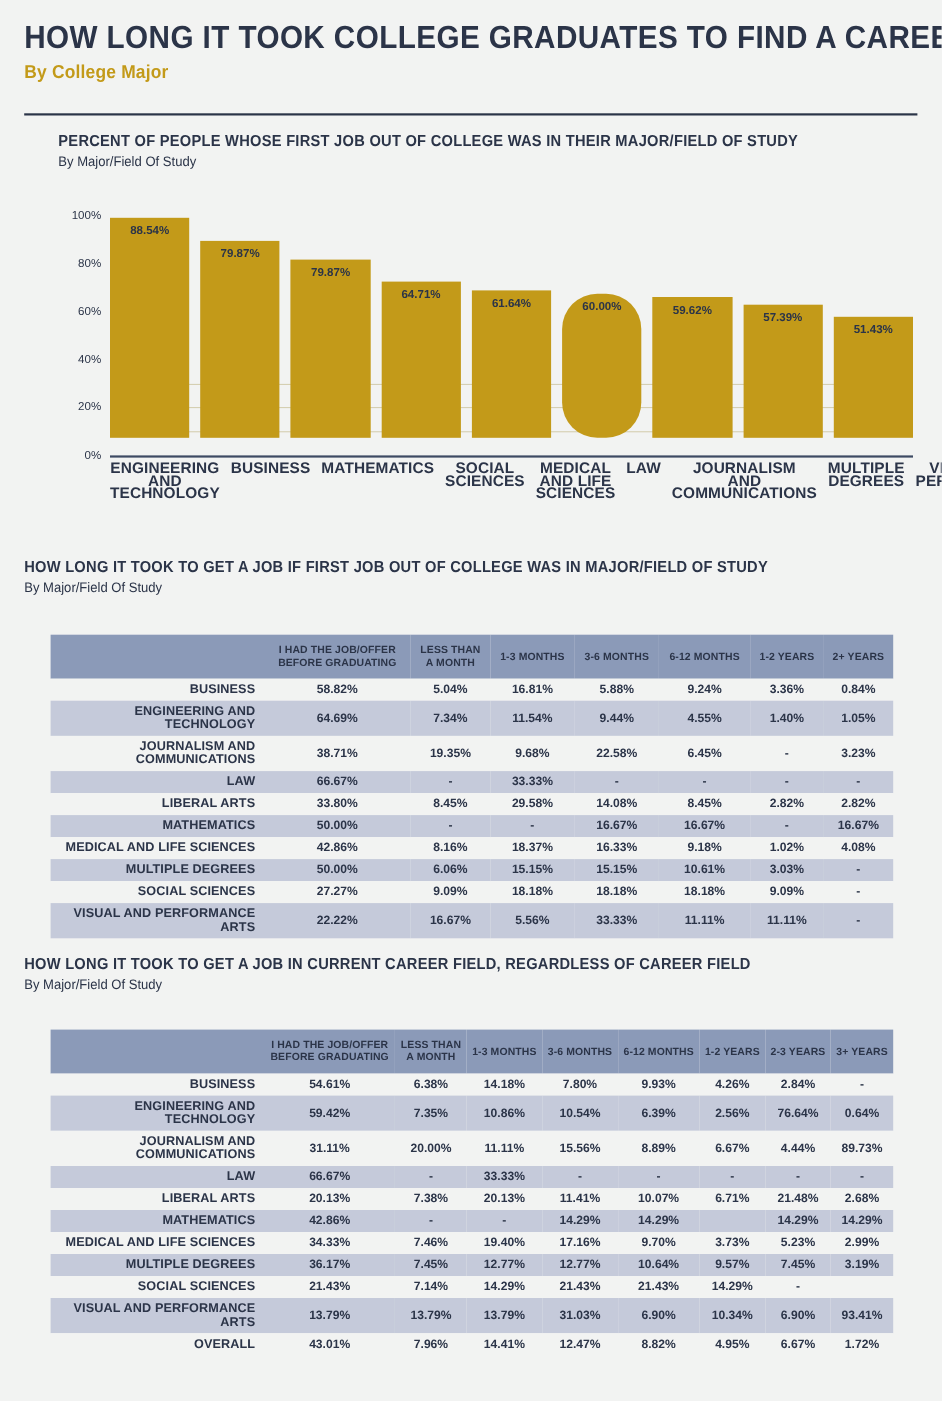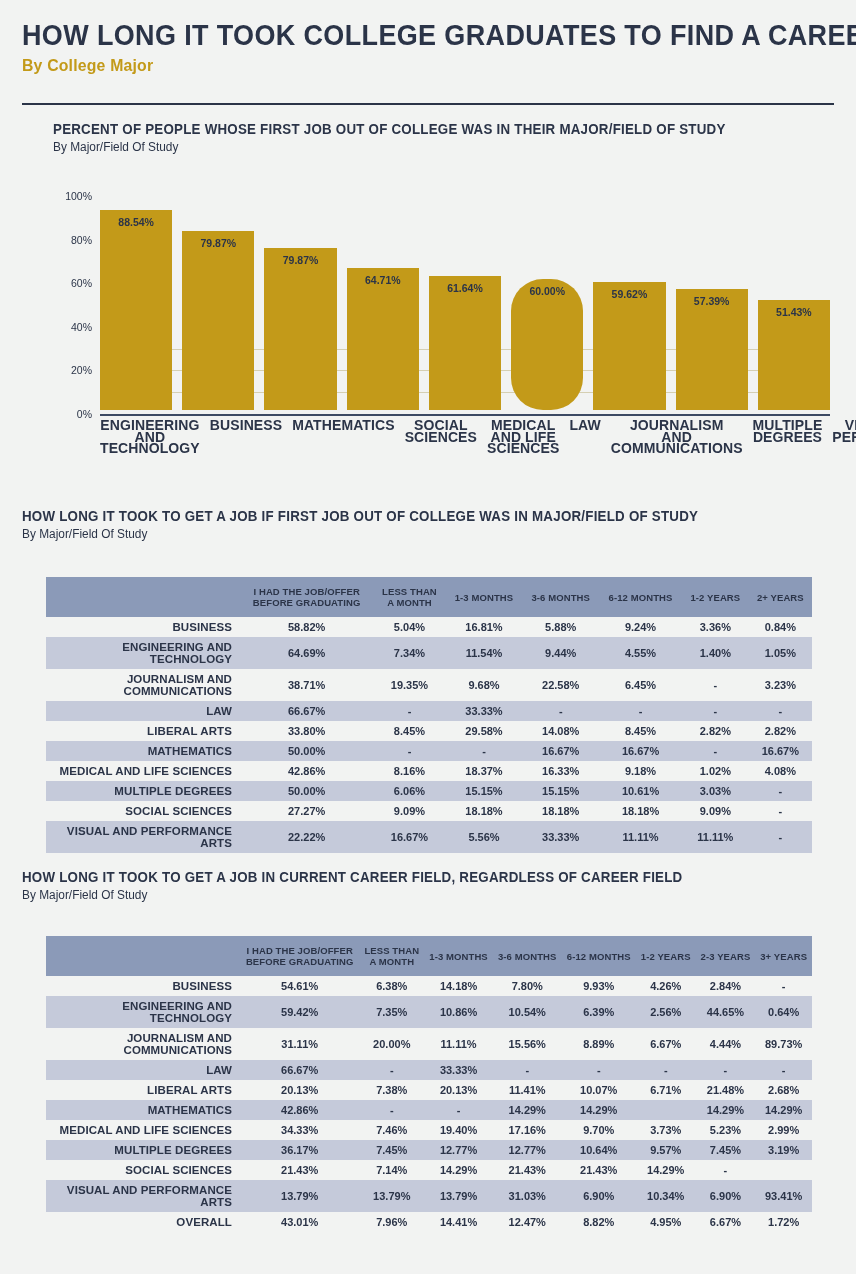"88.54%" .bar { bottom: 4px -> 16px }
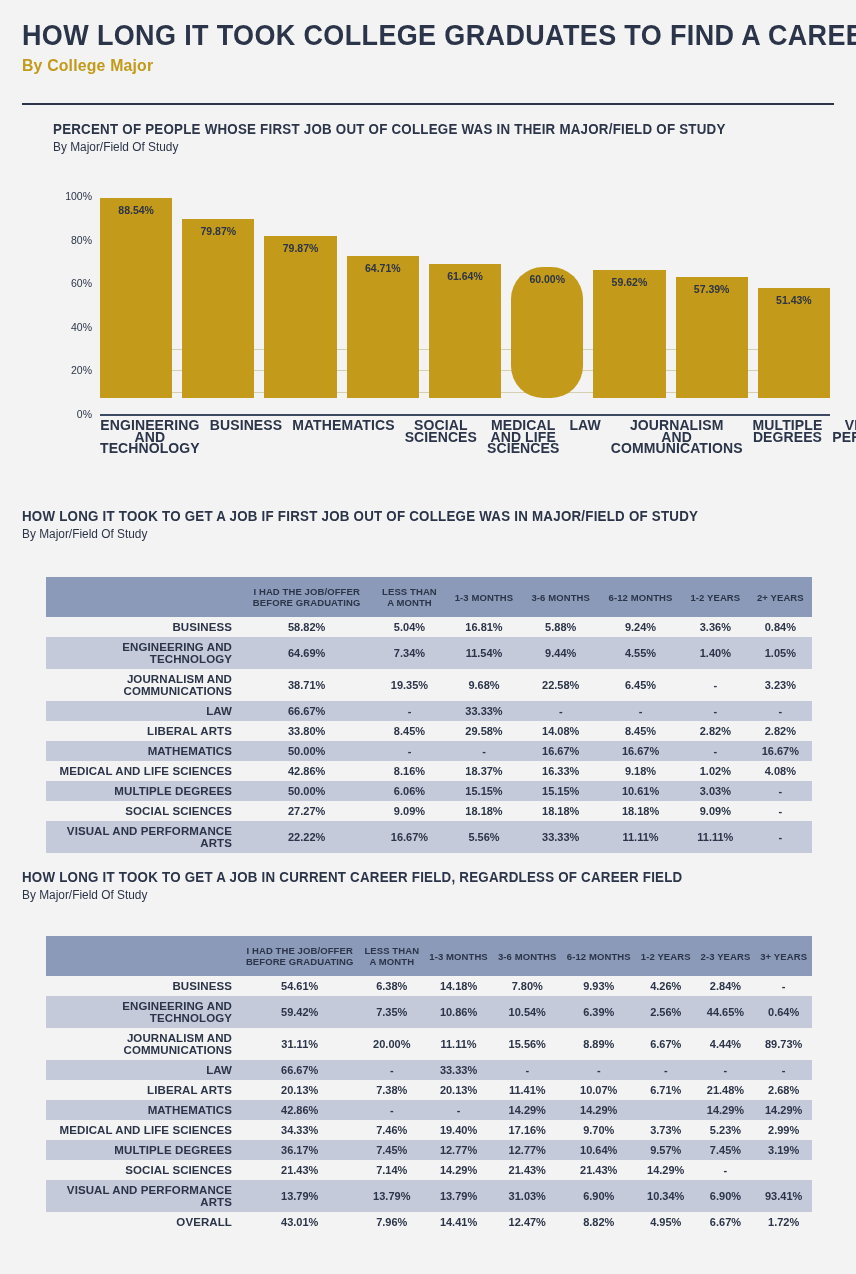"44.65%" td { text: 44.65% -> 76.64% }
